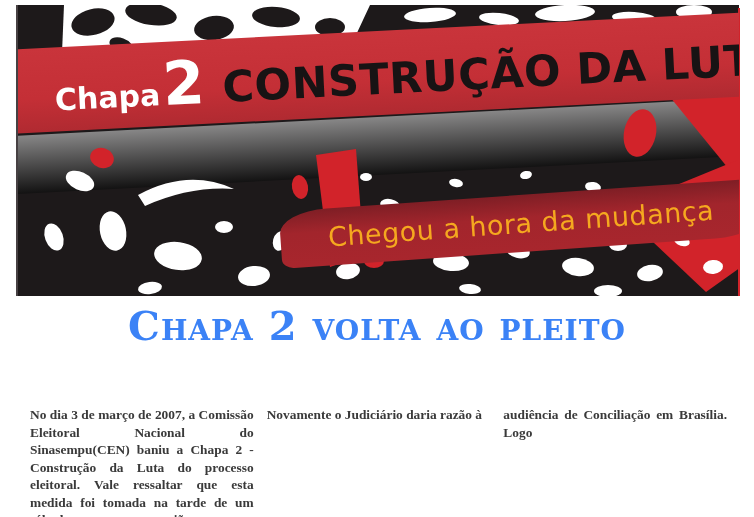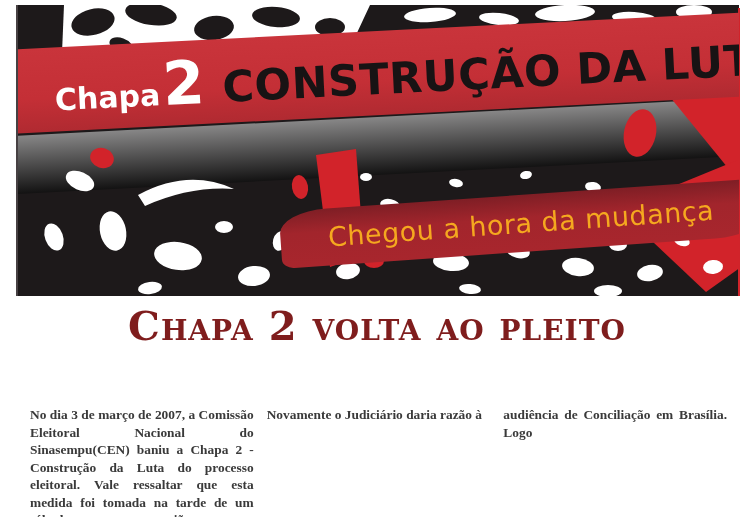"Chapa 2 volta ao pleito" .headline { color: #7f1d1d -> #3b82f6 }
